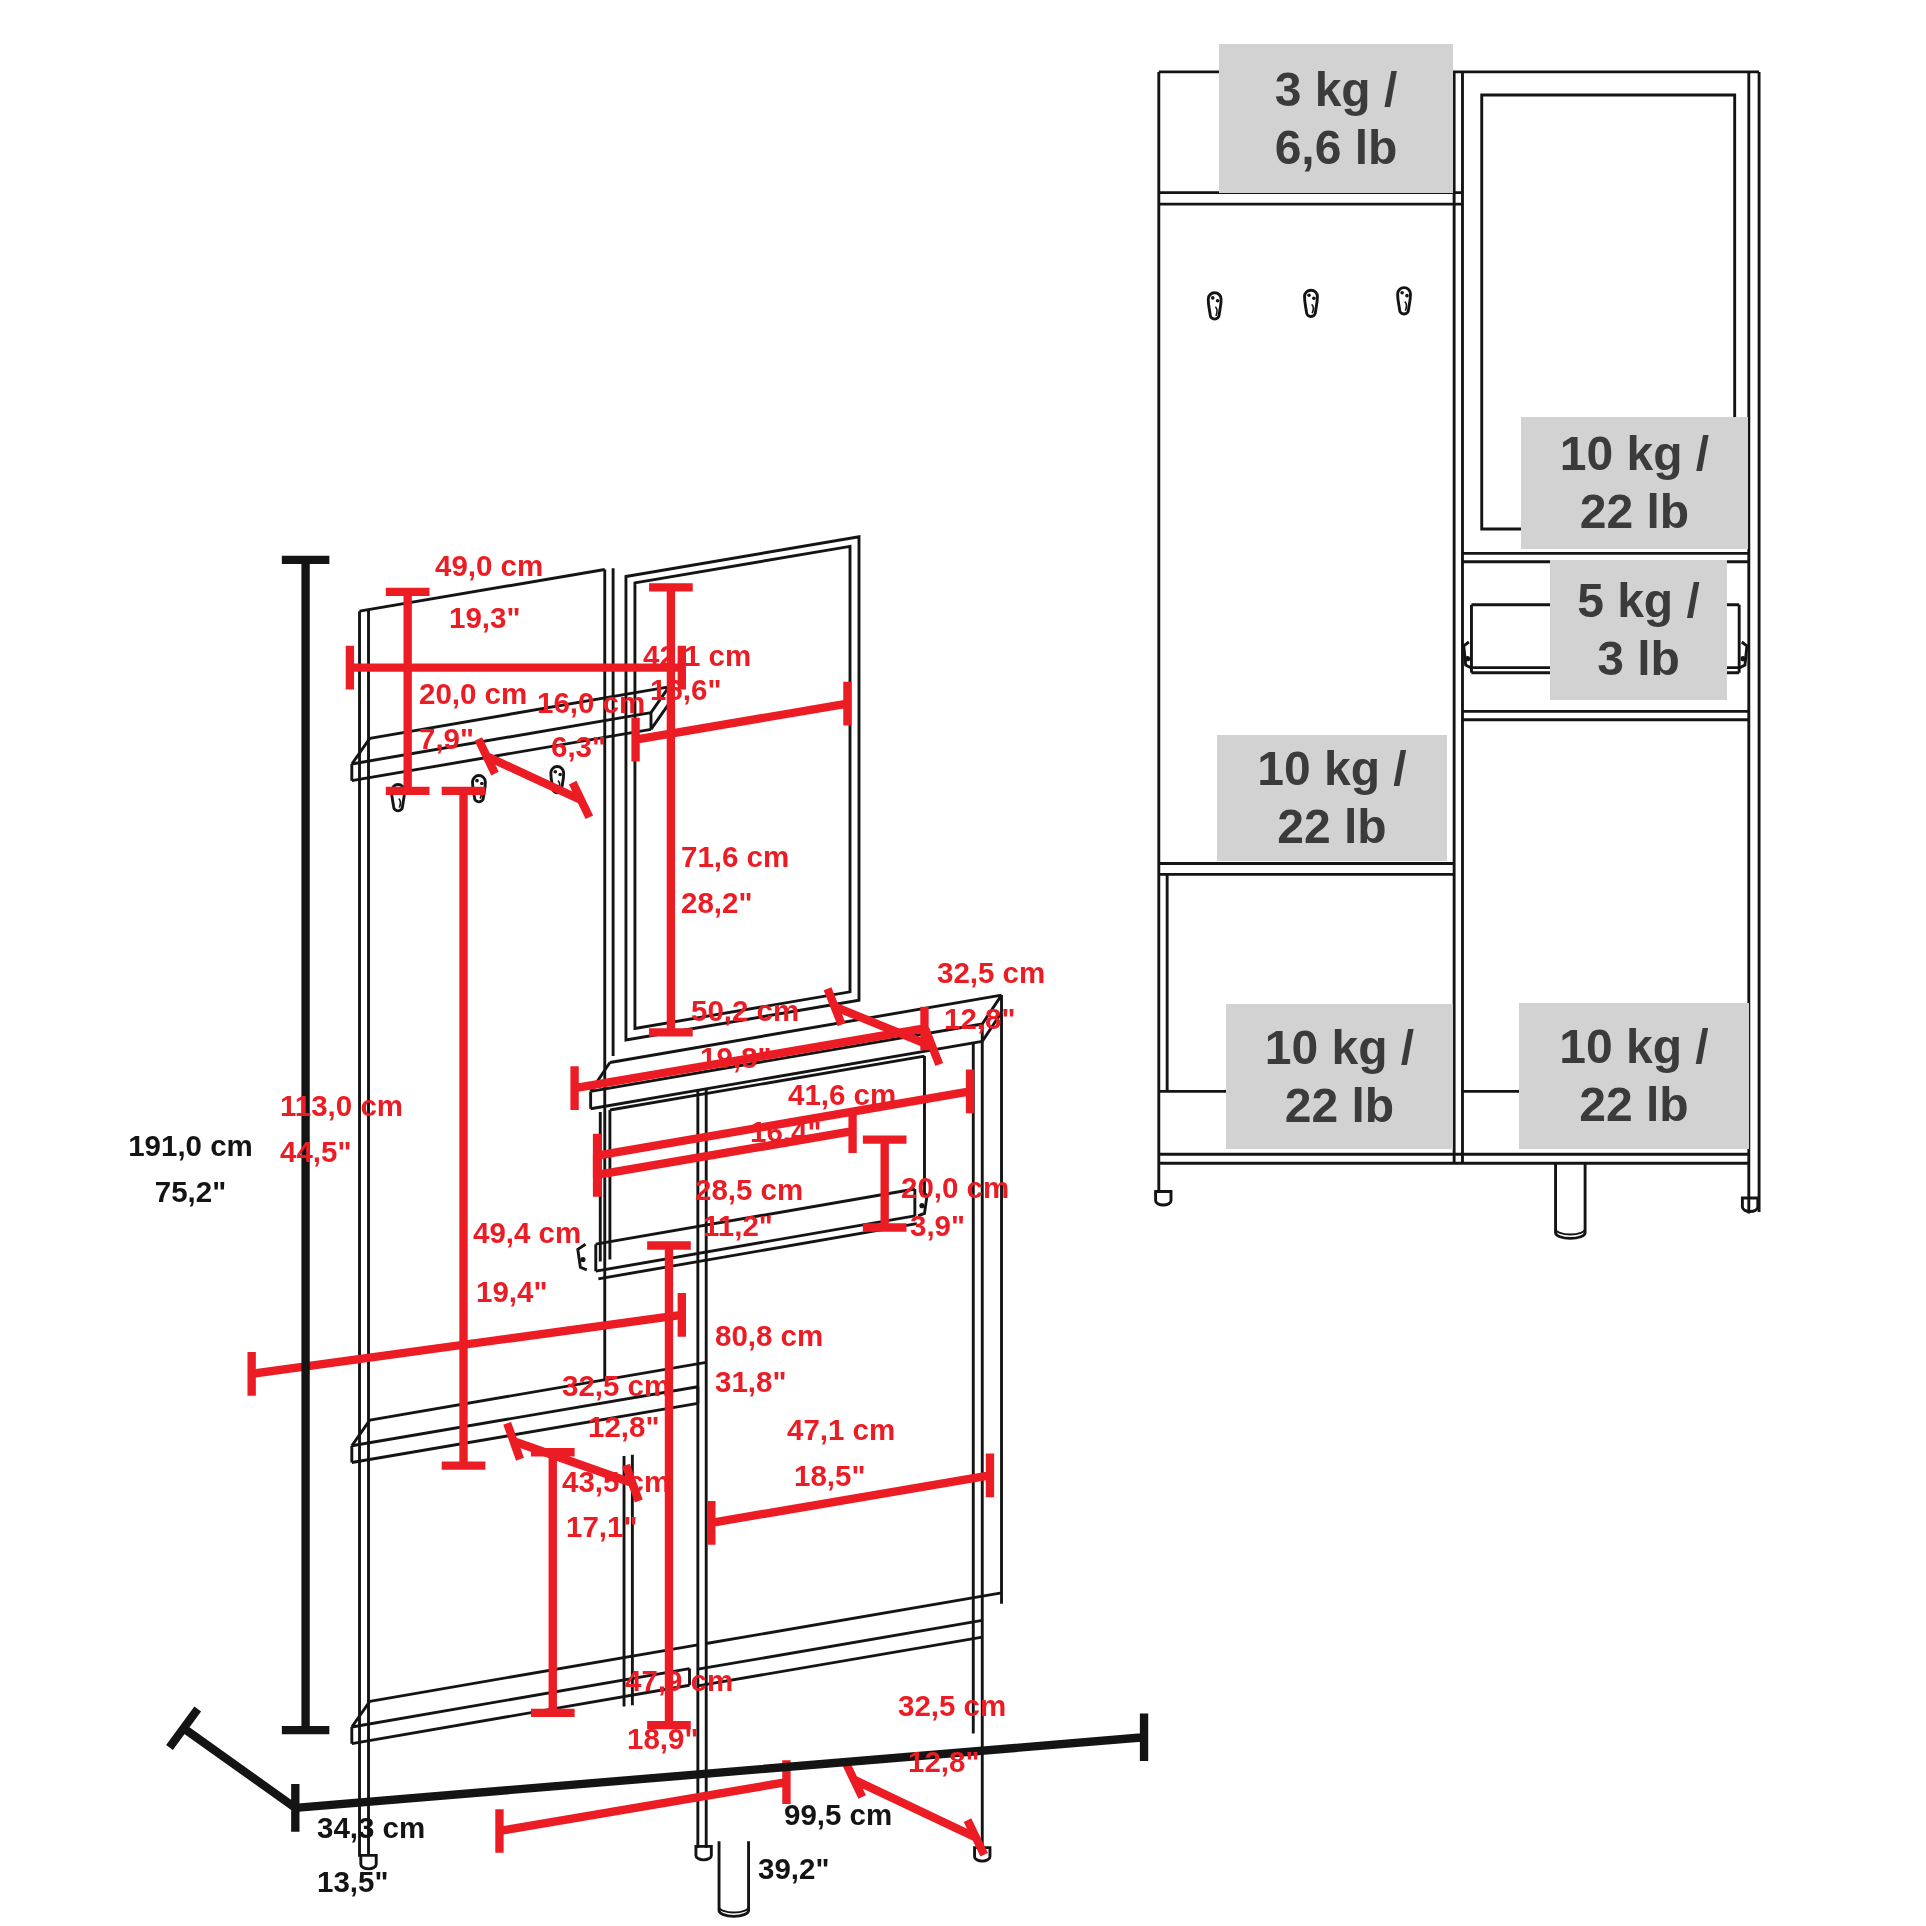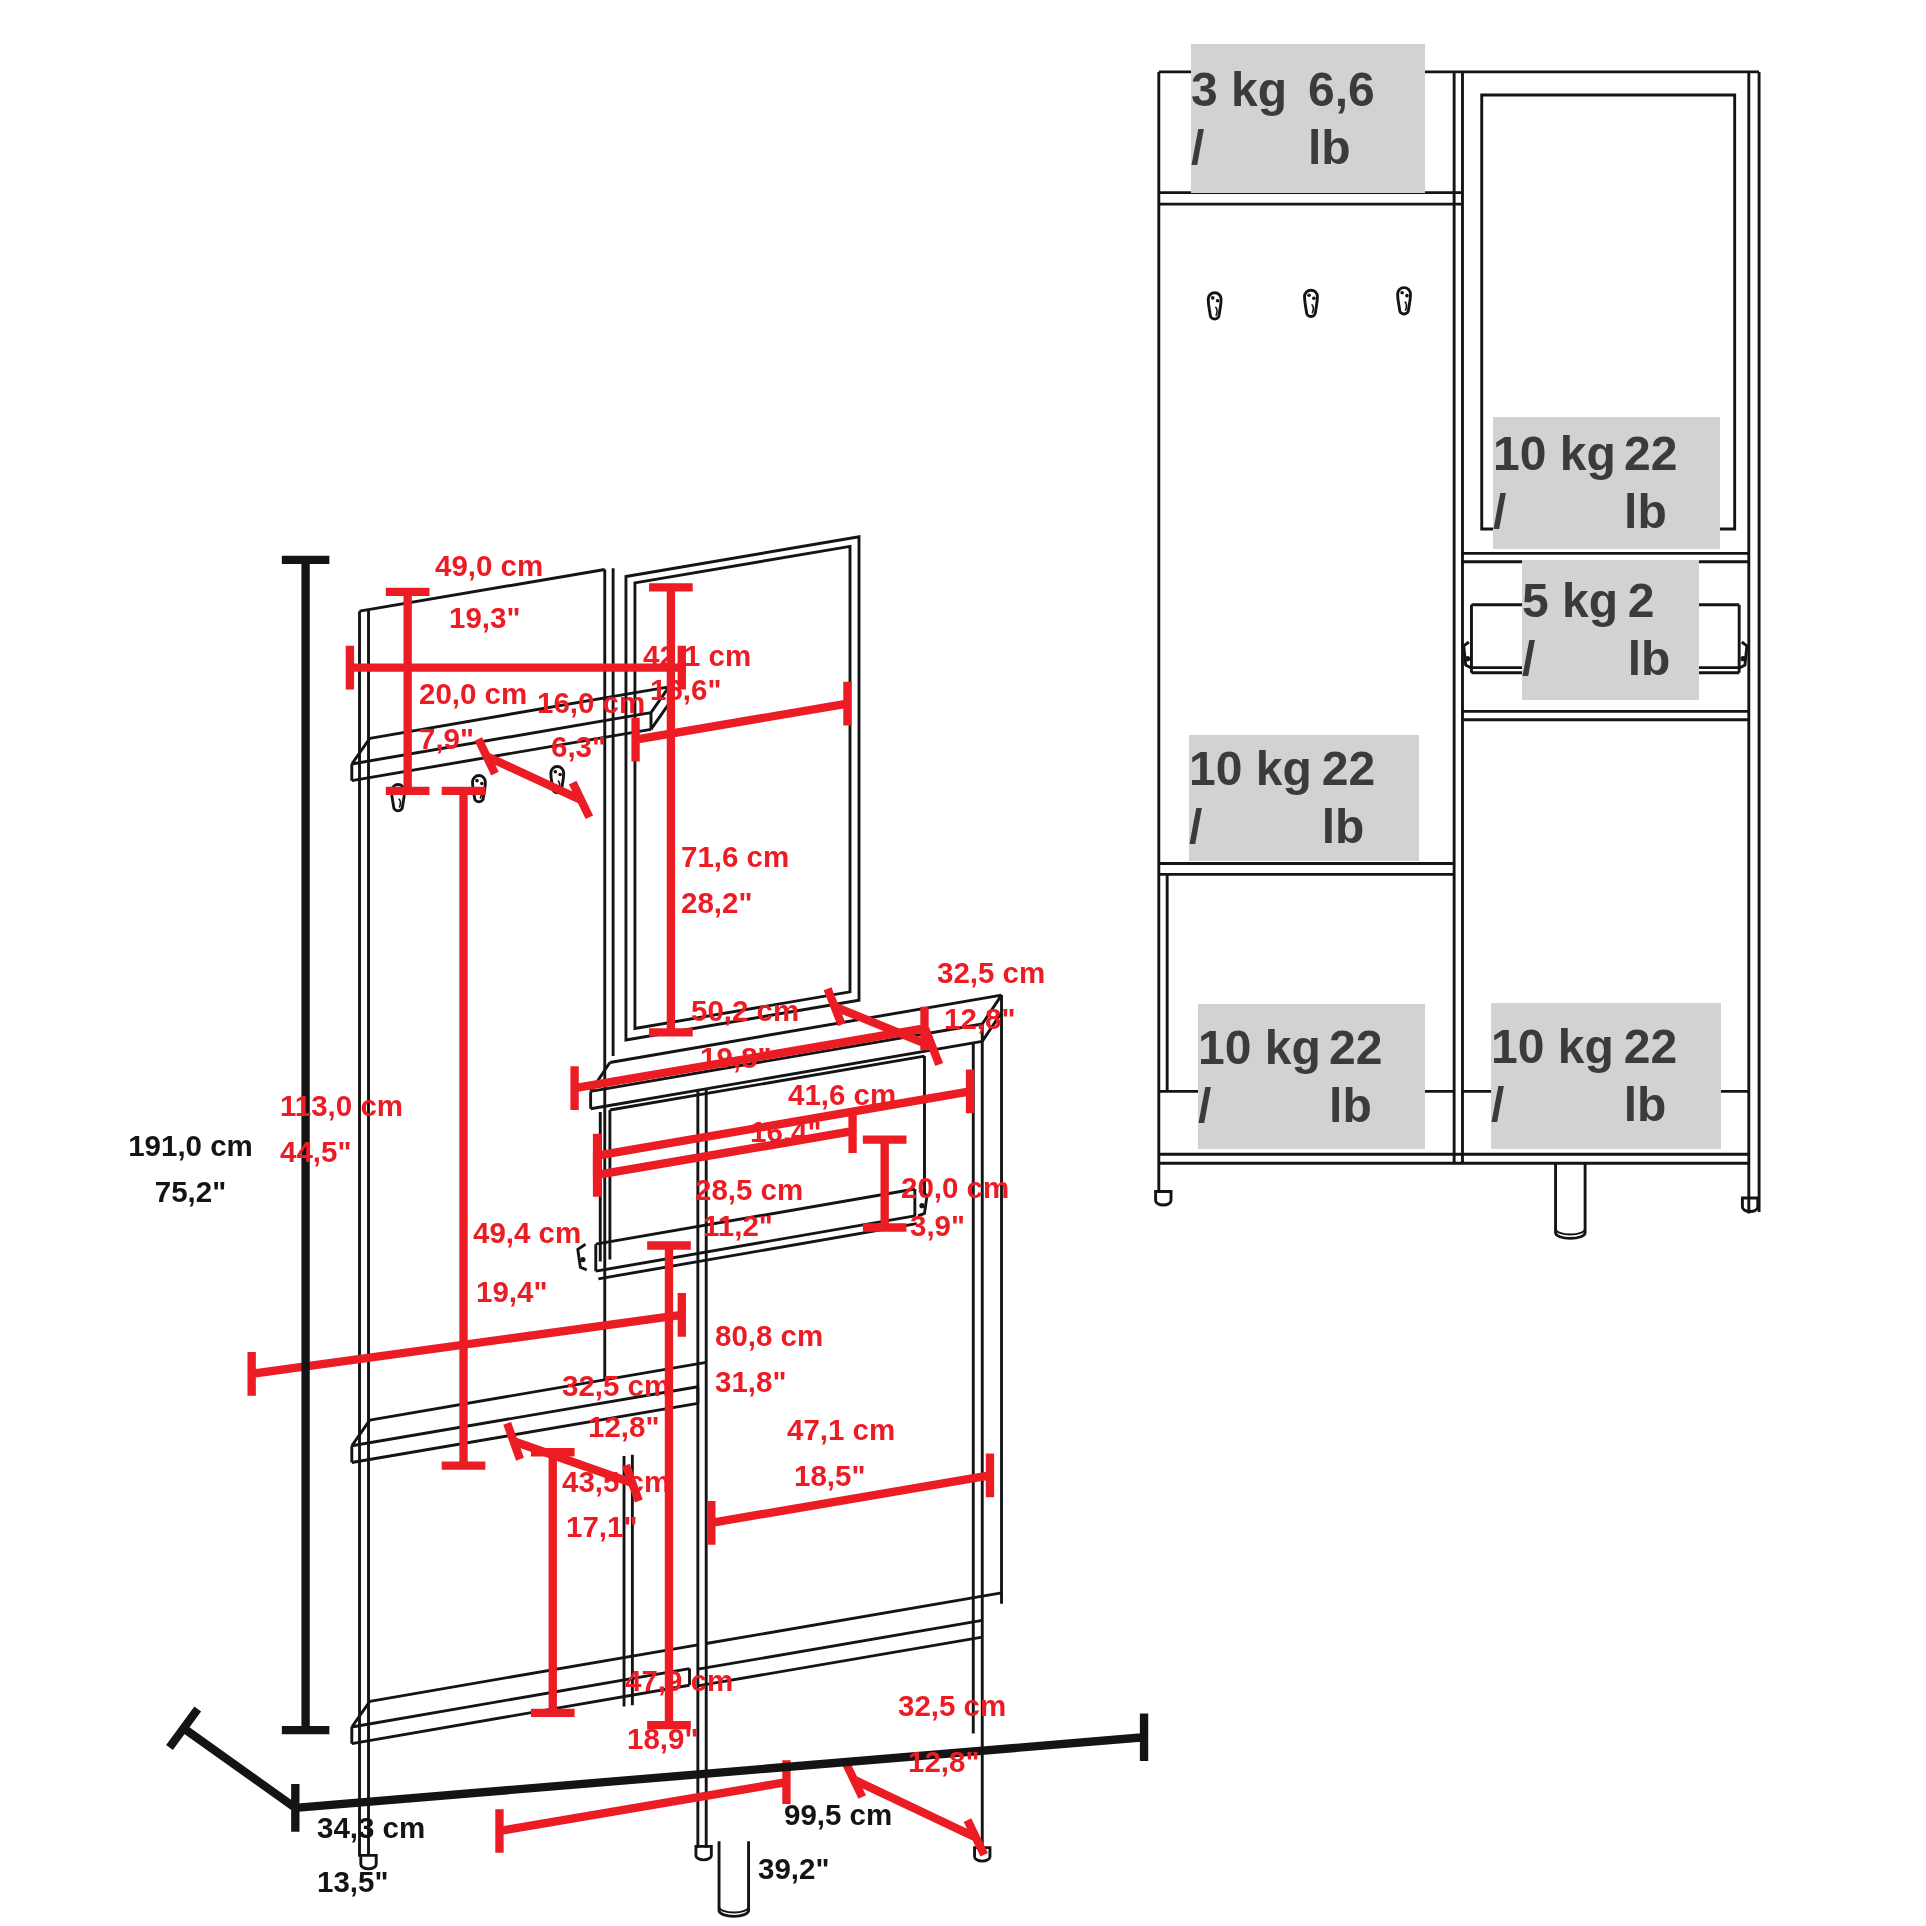"3 kg /" .capbox { flex-direction: row -> column; margin-left: none -> 28px }
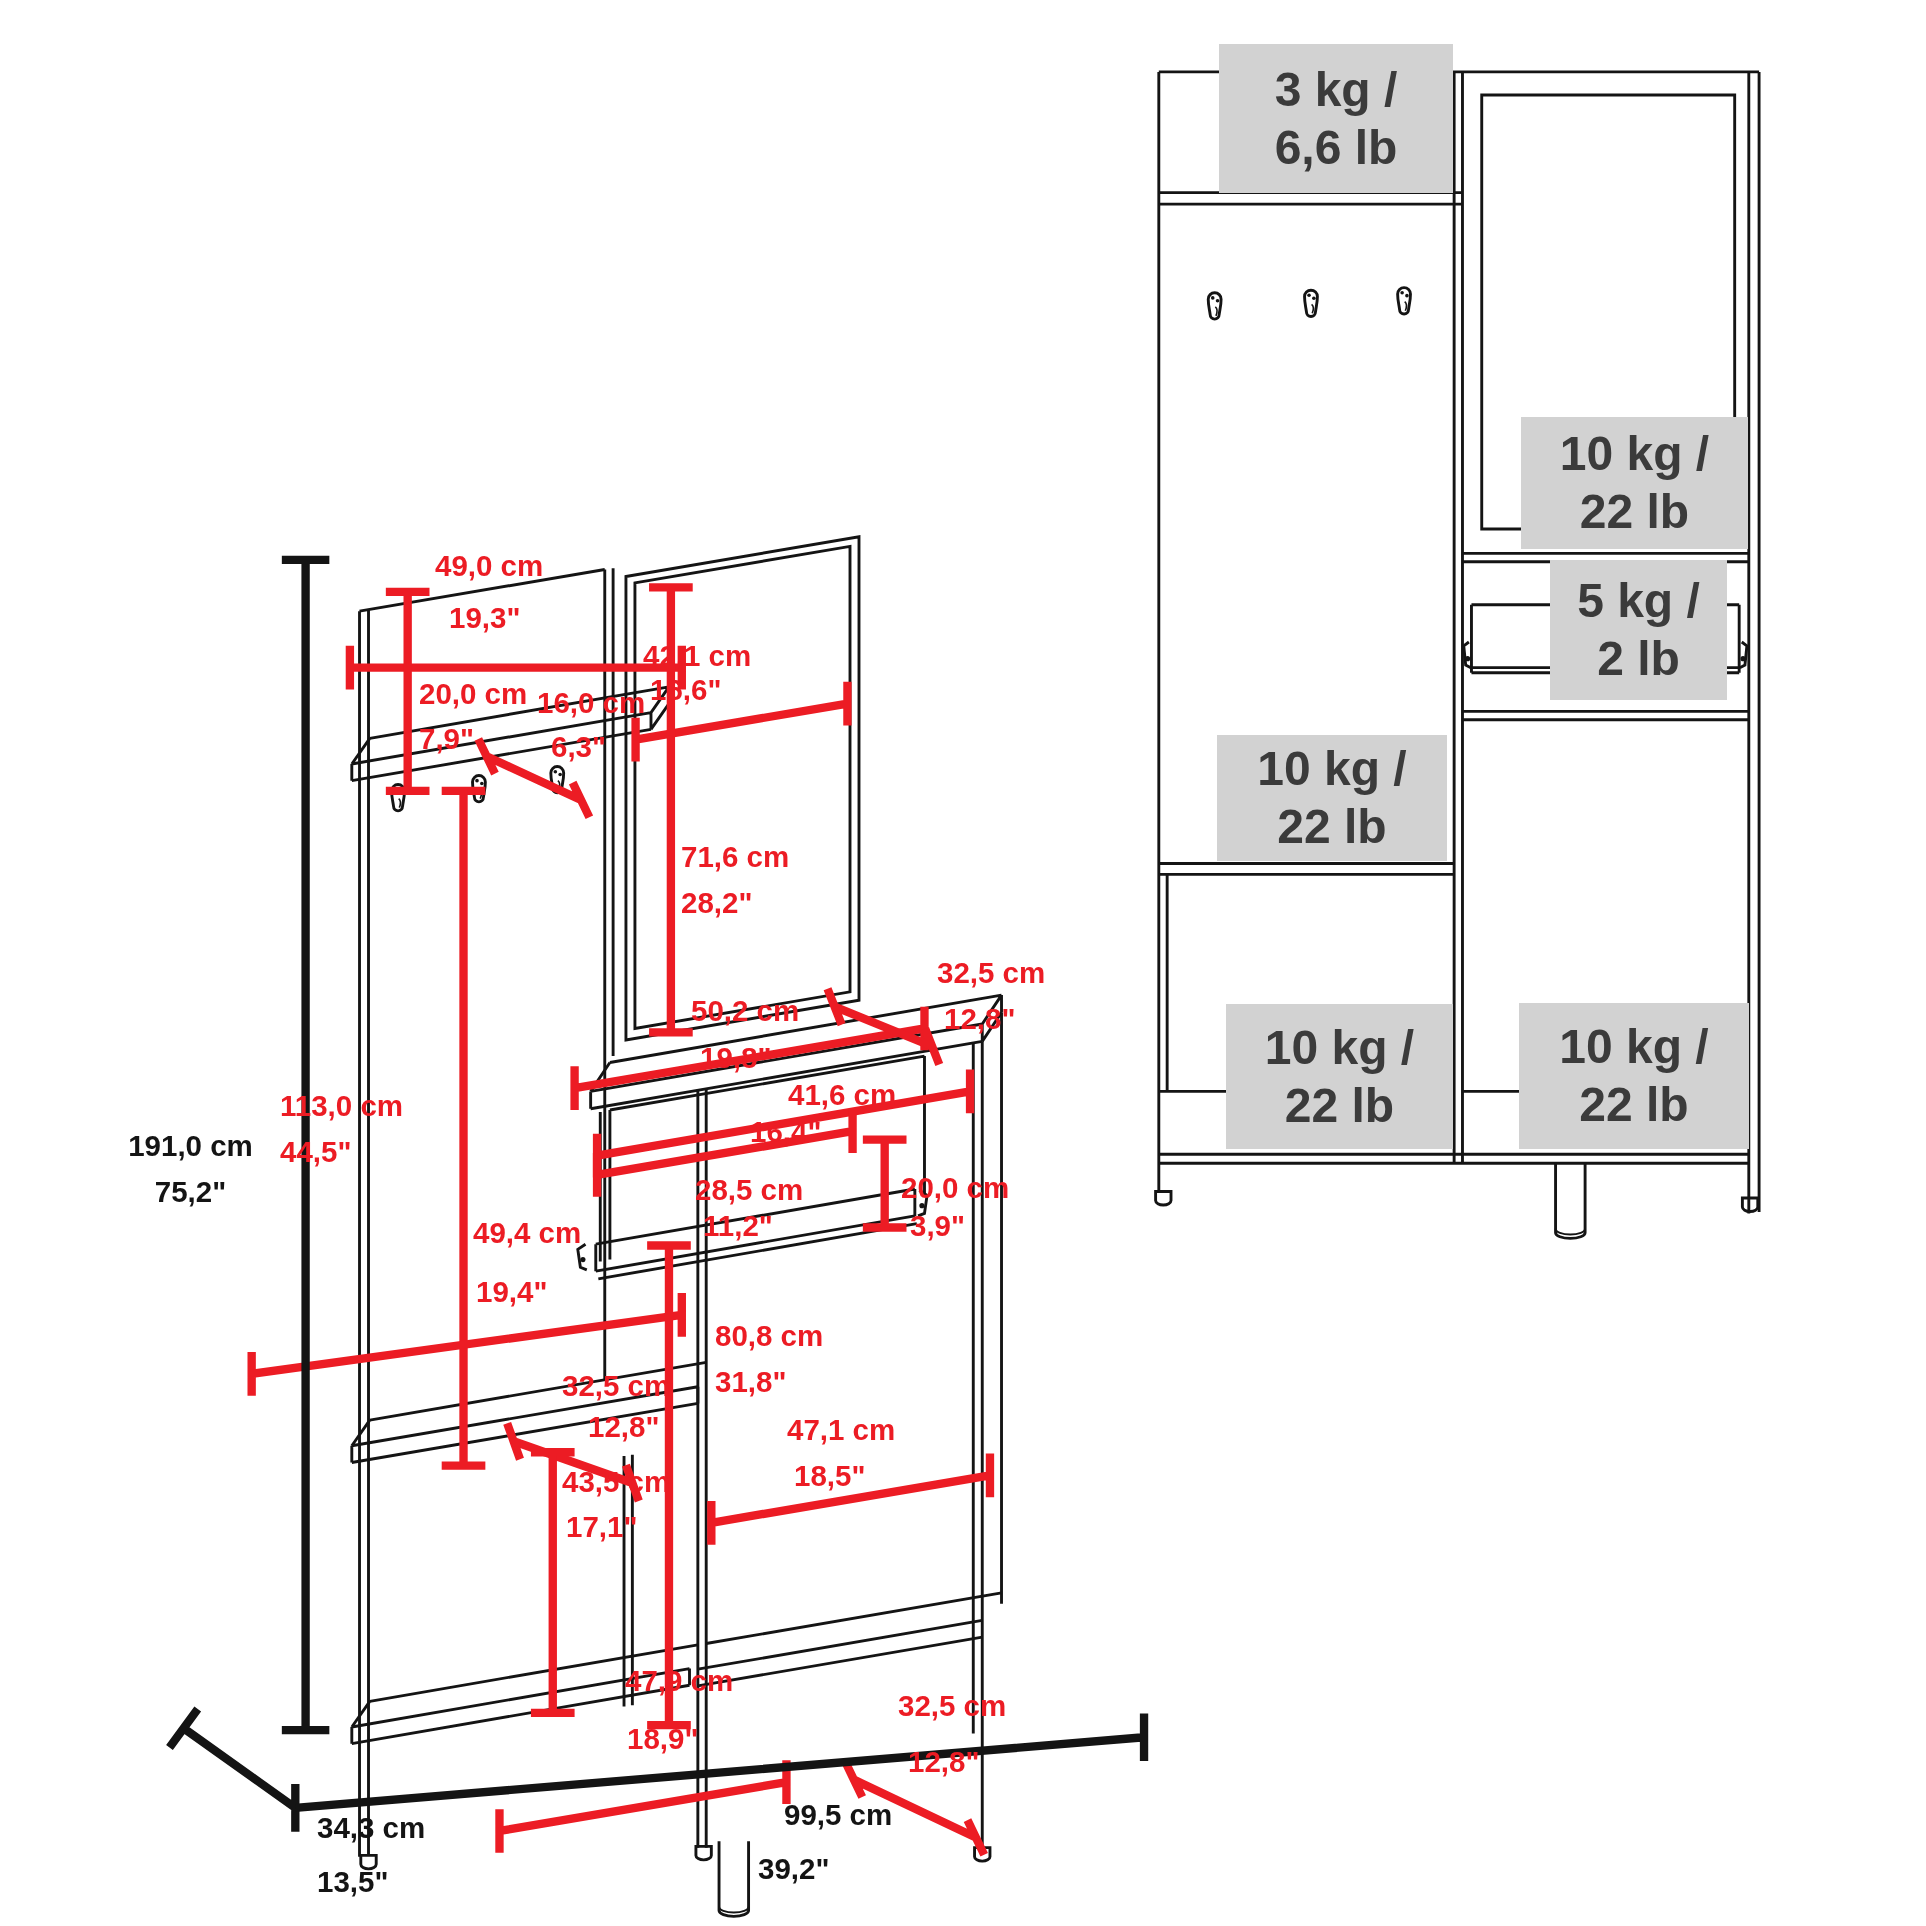"2 lb" span { text: 2 -> 3 }
